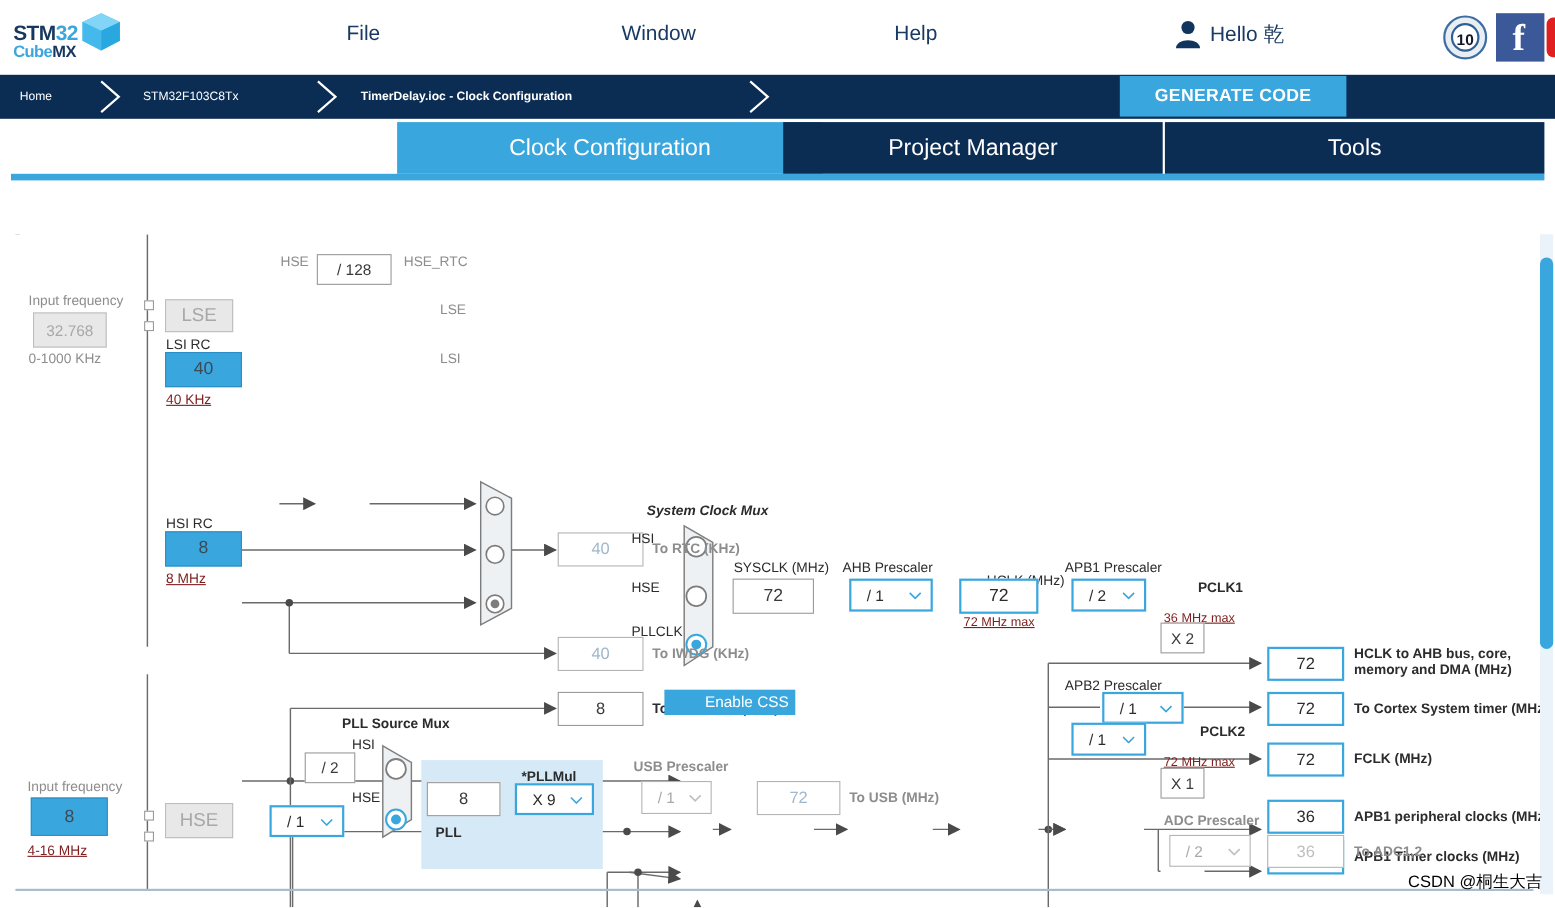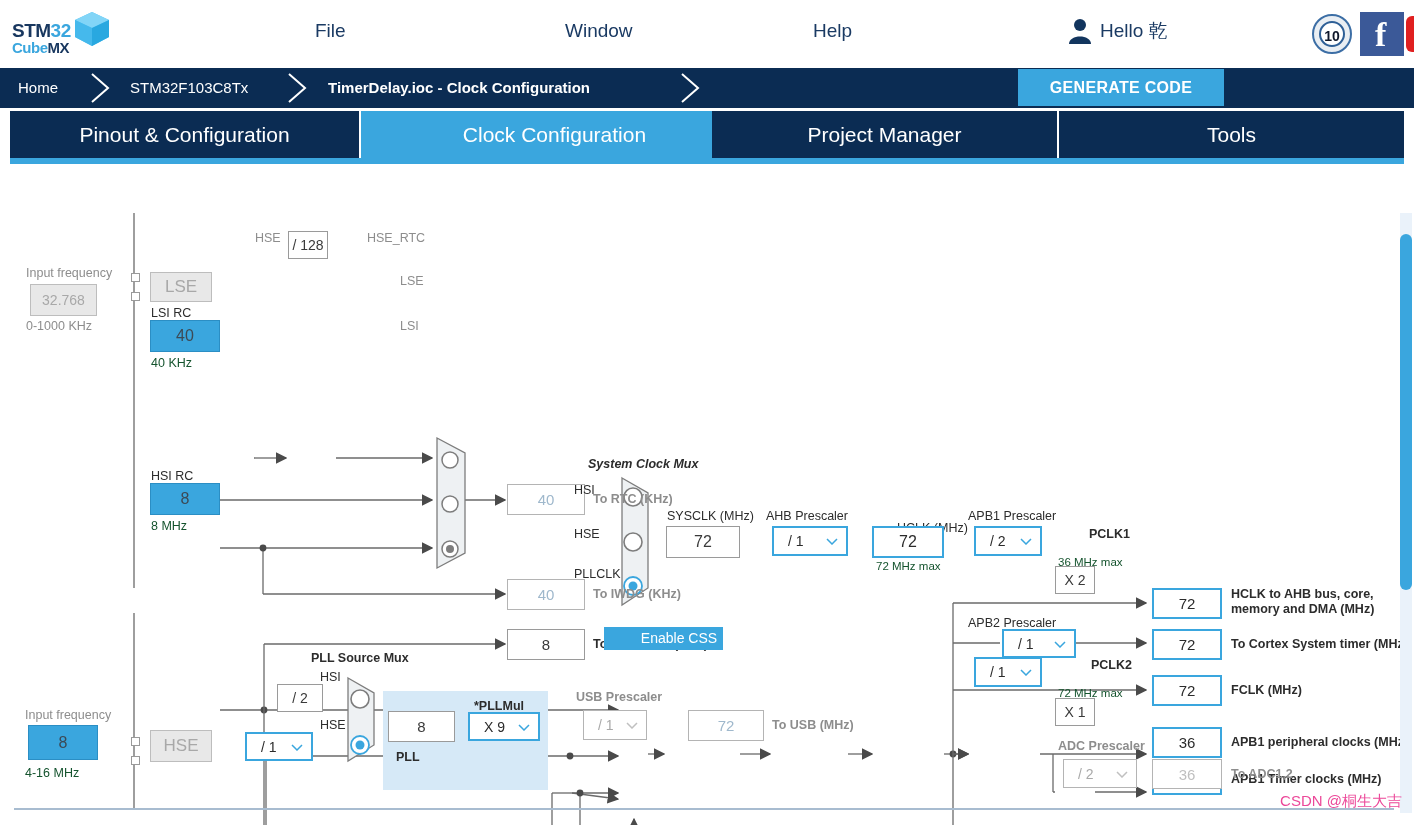"Home" .crumb { font-size: 15px -> 11px }
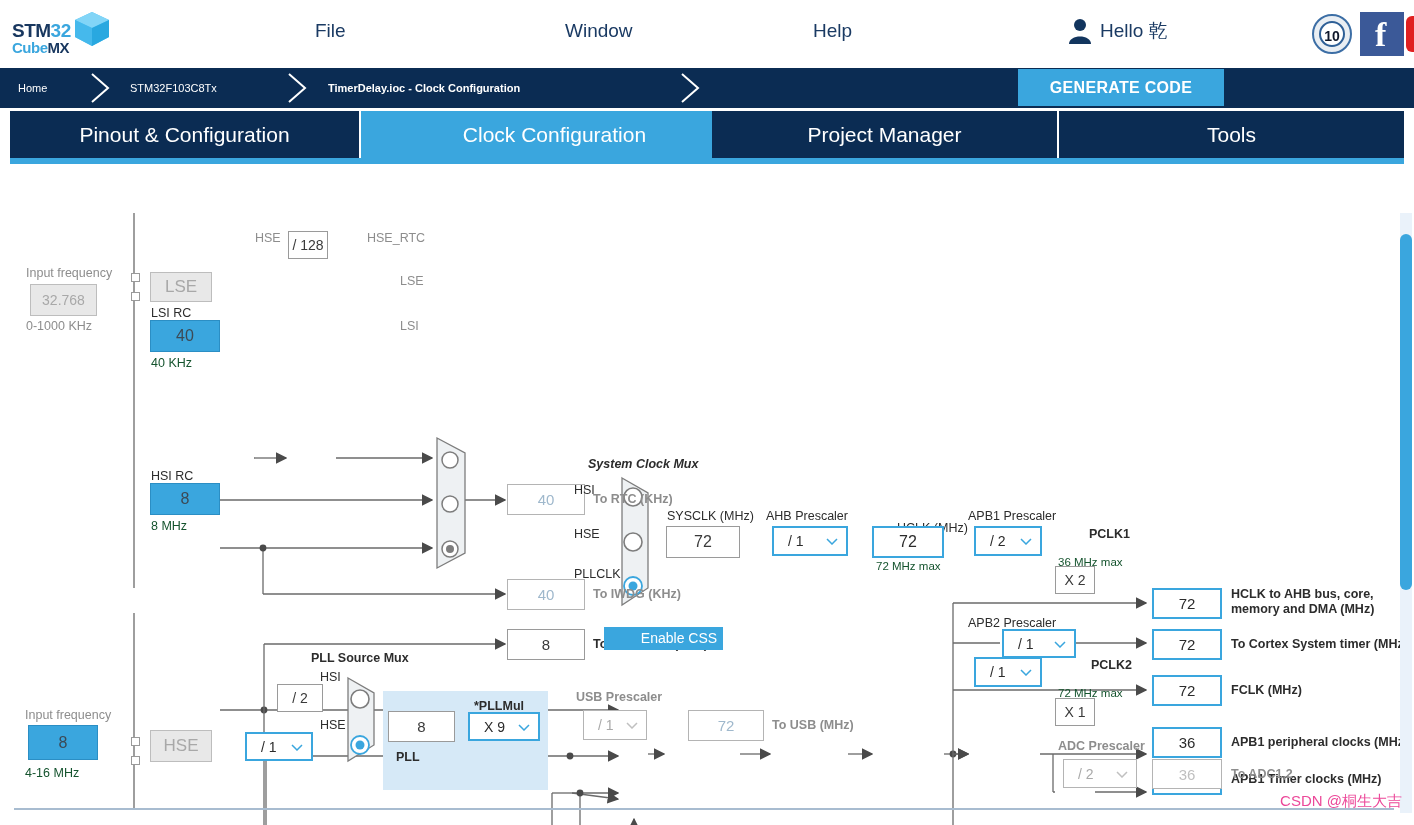"Pinout & Configuration" div.tab { html: <div>Pinout &amp; Configuration</div> -> none }
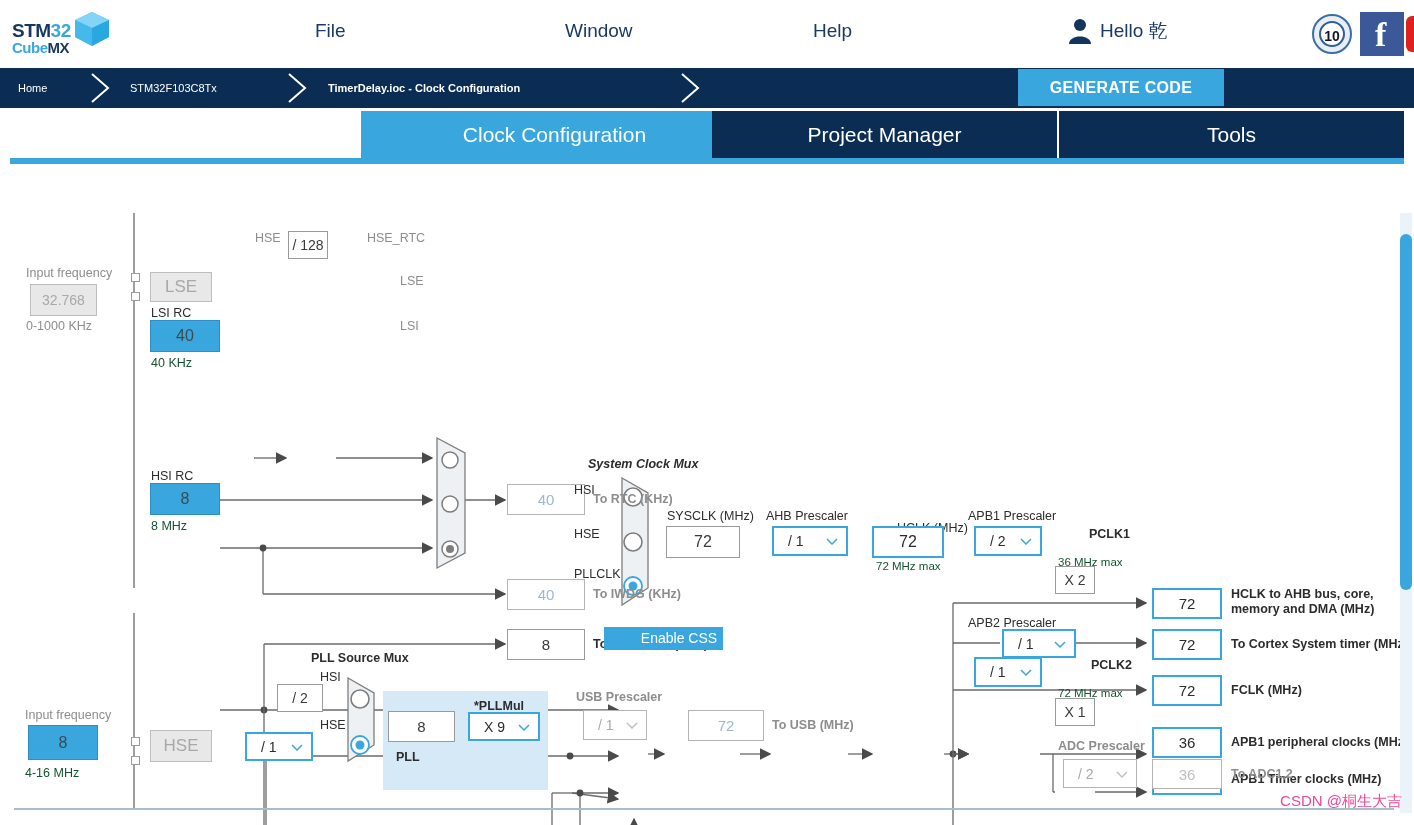"/ 128" div.nodebox { width: 40px -> 68px }
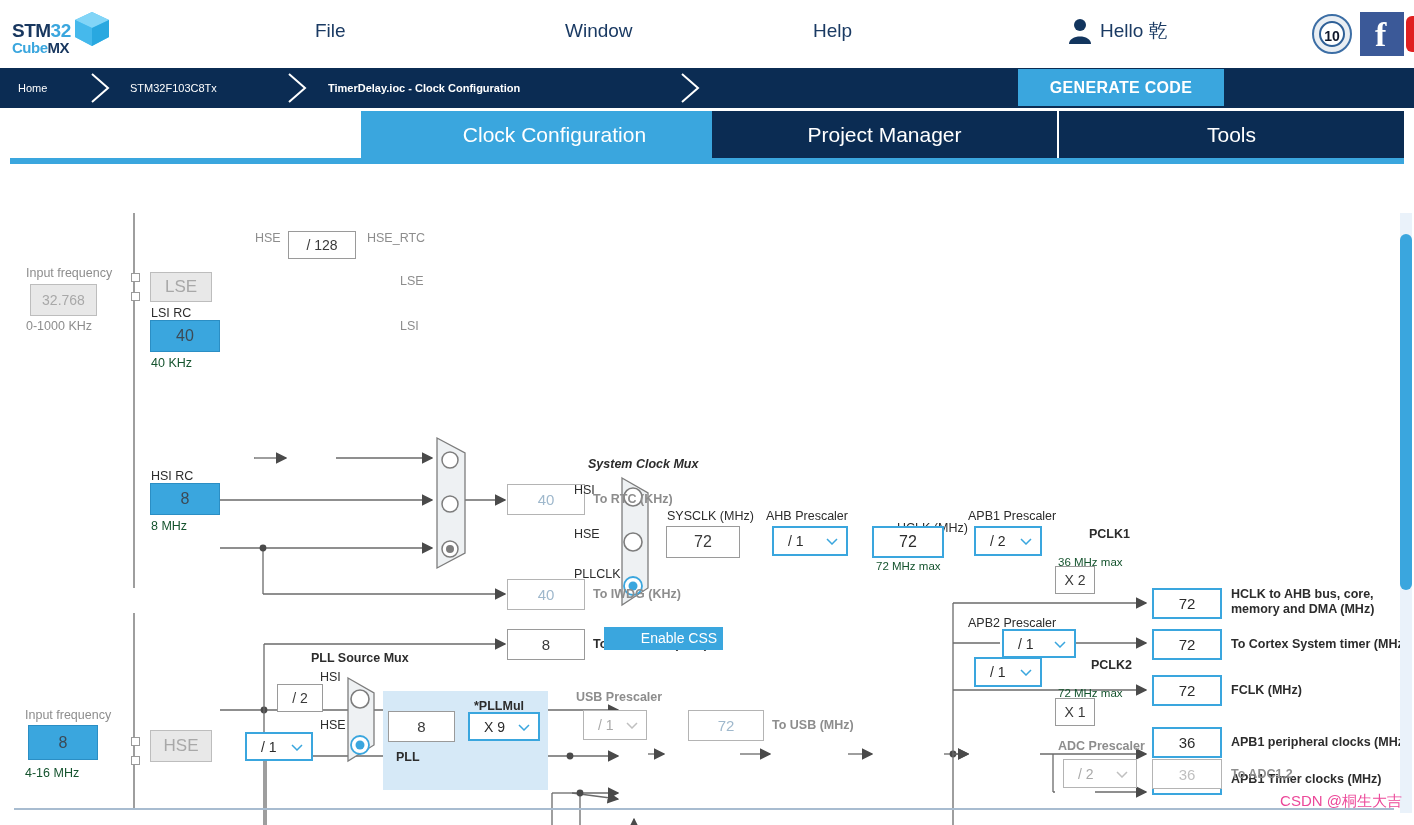"40 KHz" .lbl.blue { color: #14532d -> #7f1d1d; text-decoration: none -> underline }
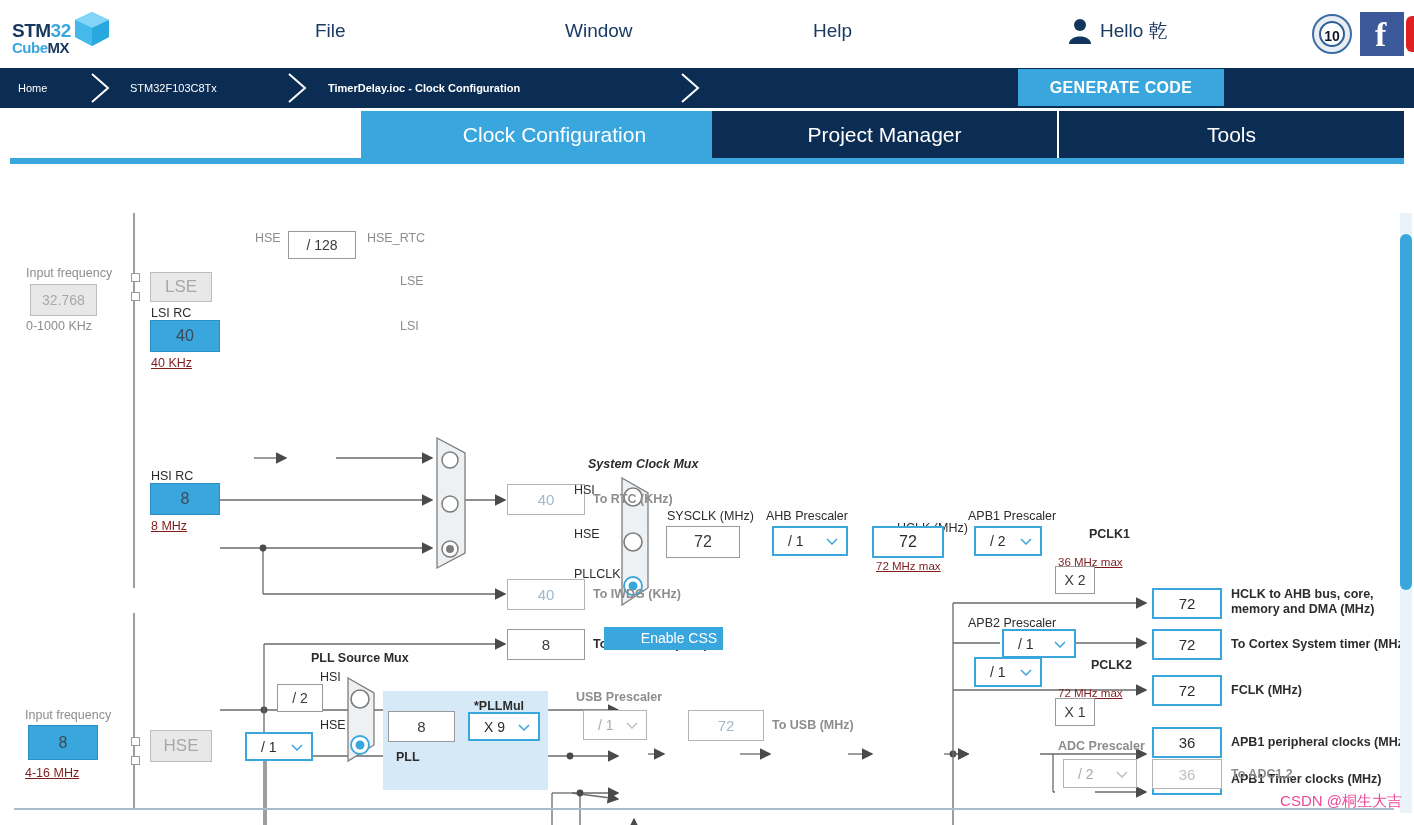"CSDN @桐生大吉" .watermark { color: #ec4899 -> #000000 }
